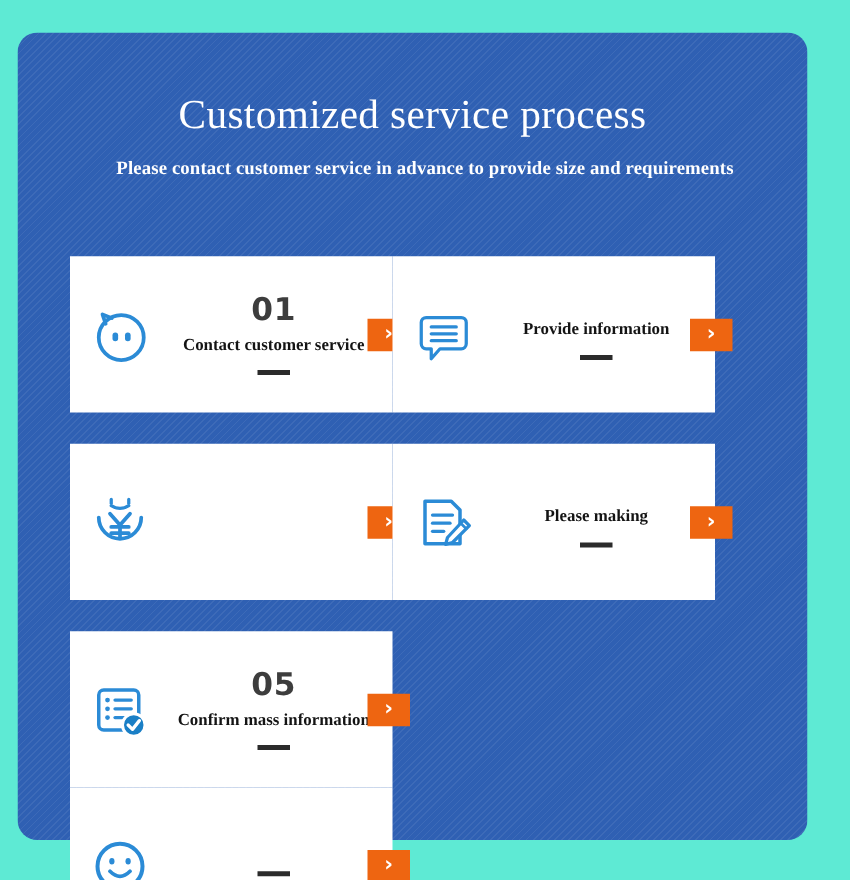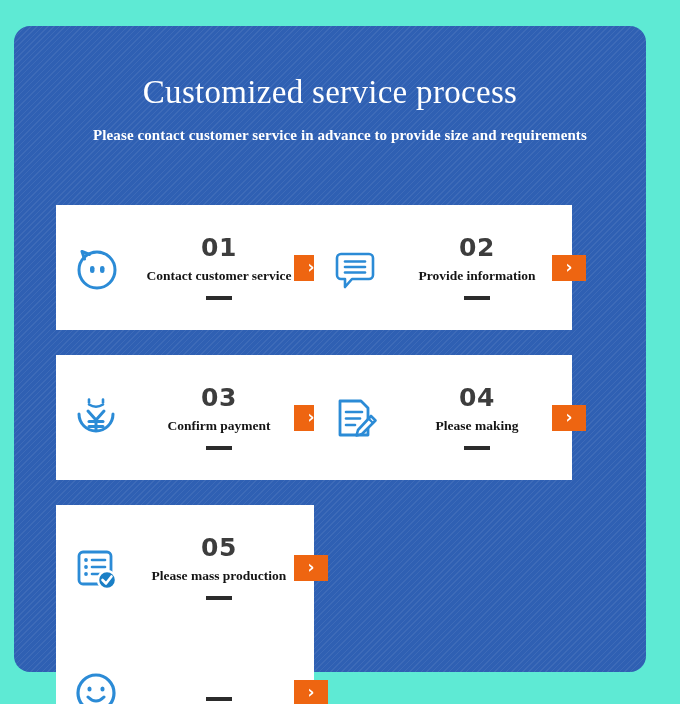"02" div.card-num { html: <div>02</div> -> none }
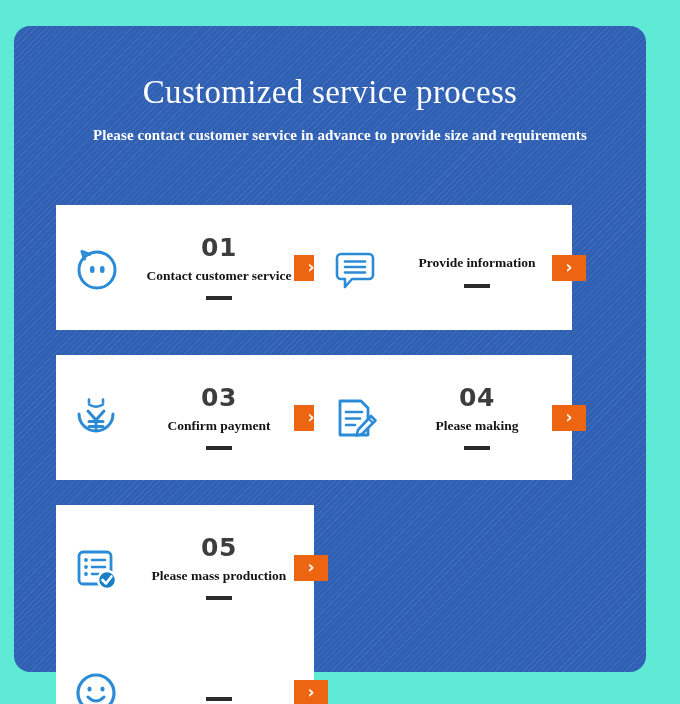"03" div.card-body { html: <div> <div>03</div> <div>Confirm payment</div> <div></div> </div> -> none }
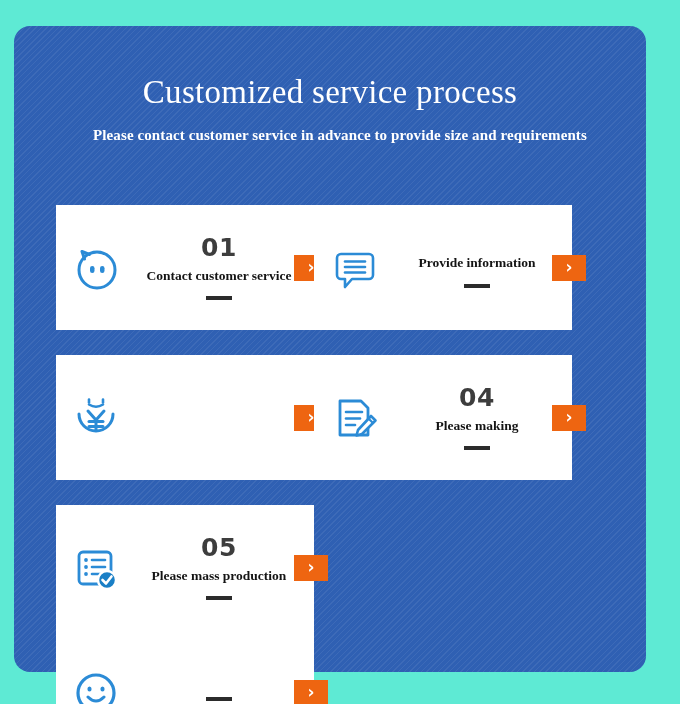"04" div.card-num { html: <div>04</div> -> none }
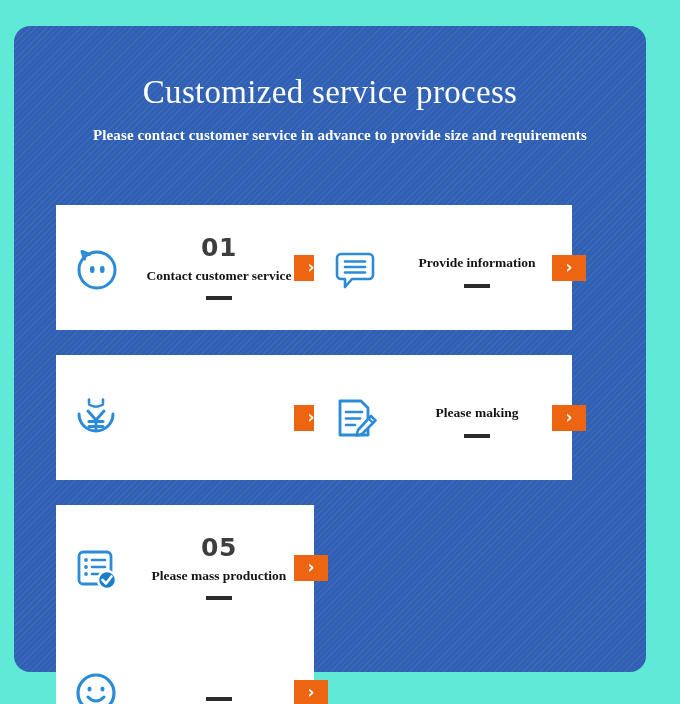"Please mass production" div.card-label { text: Please mass production -> Confirm mass information }
